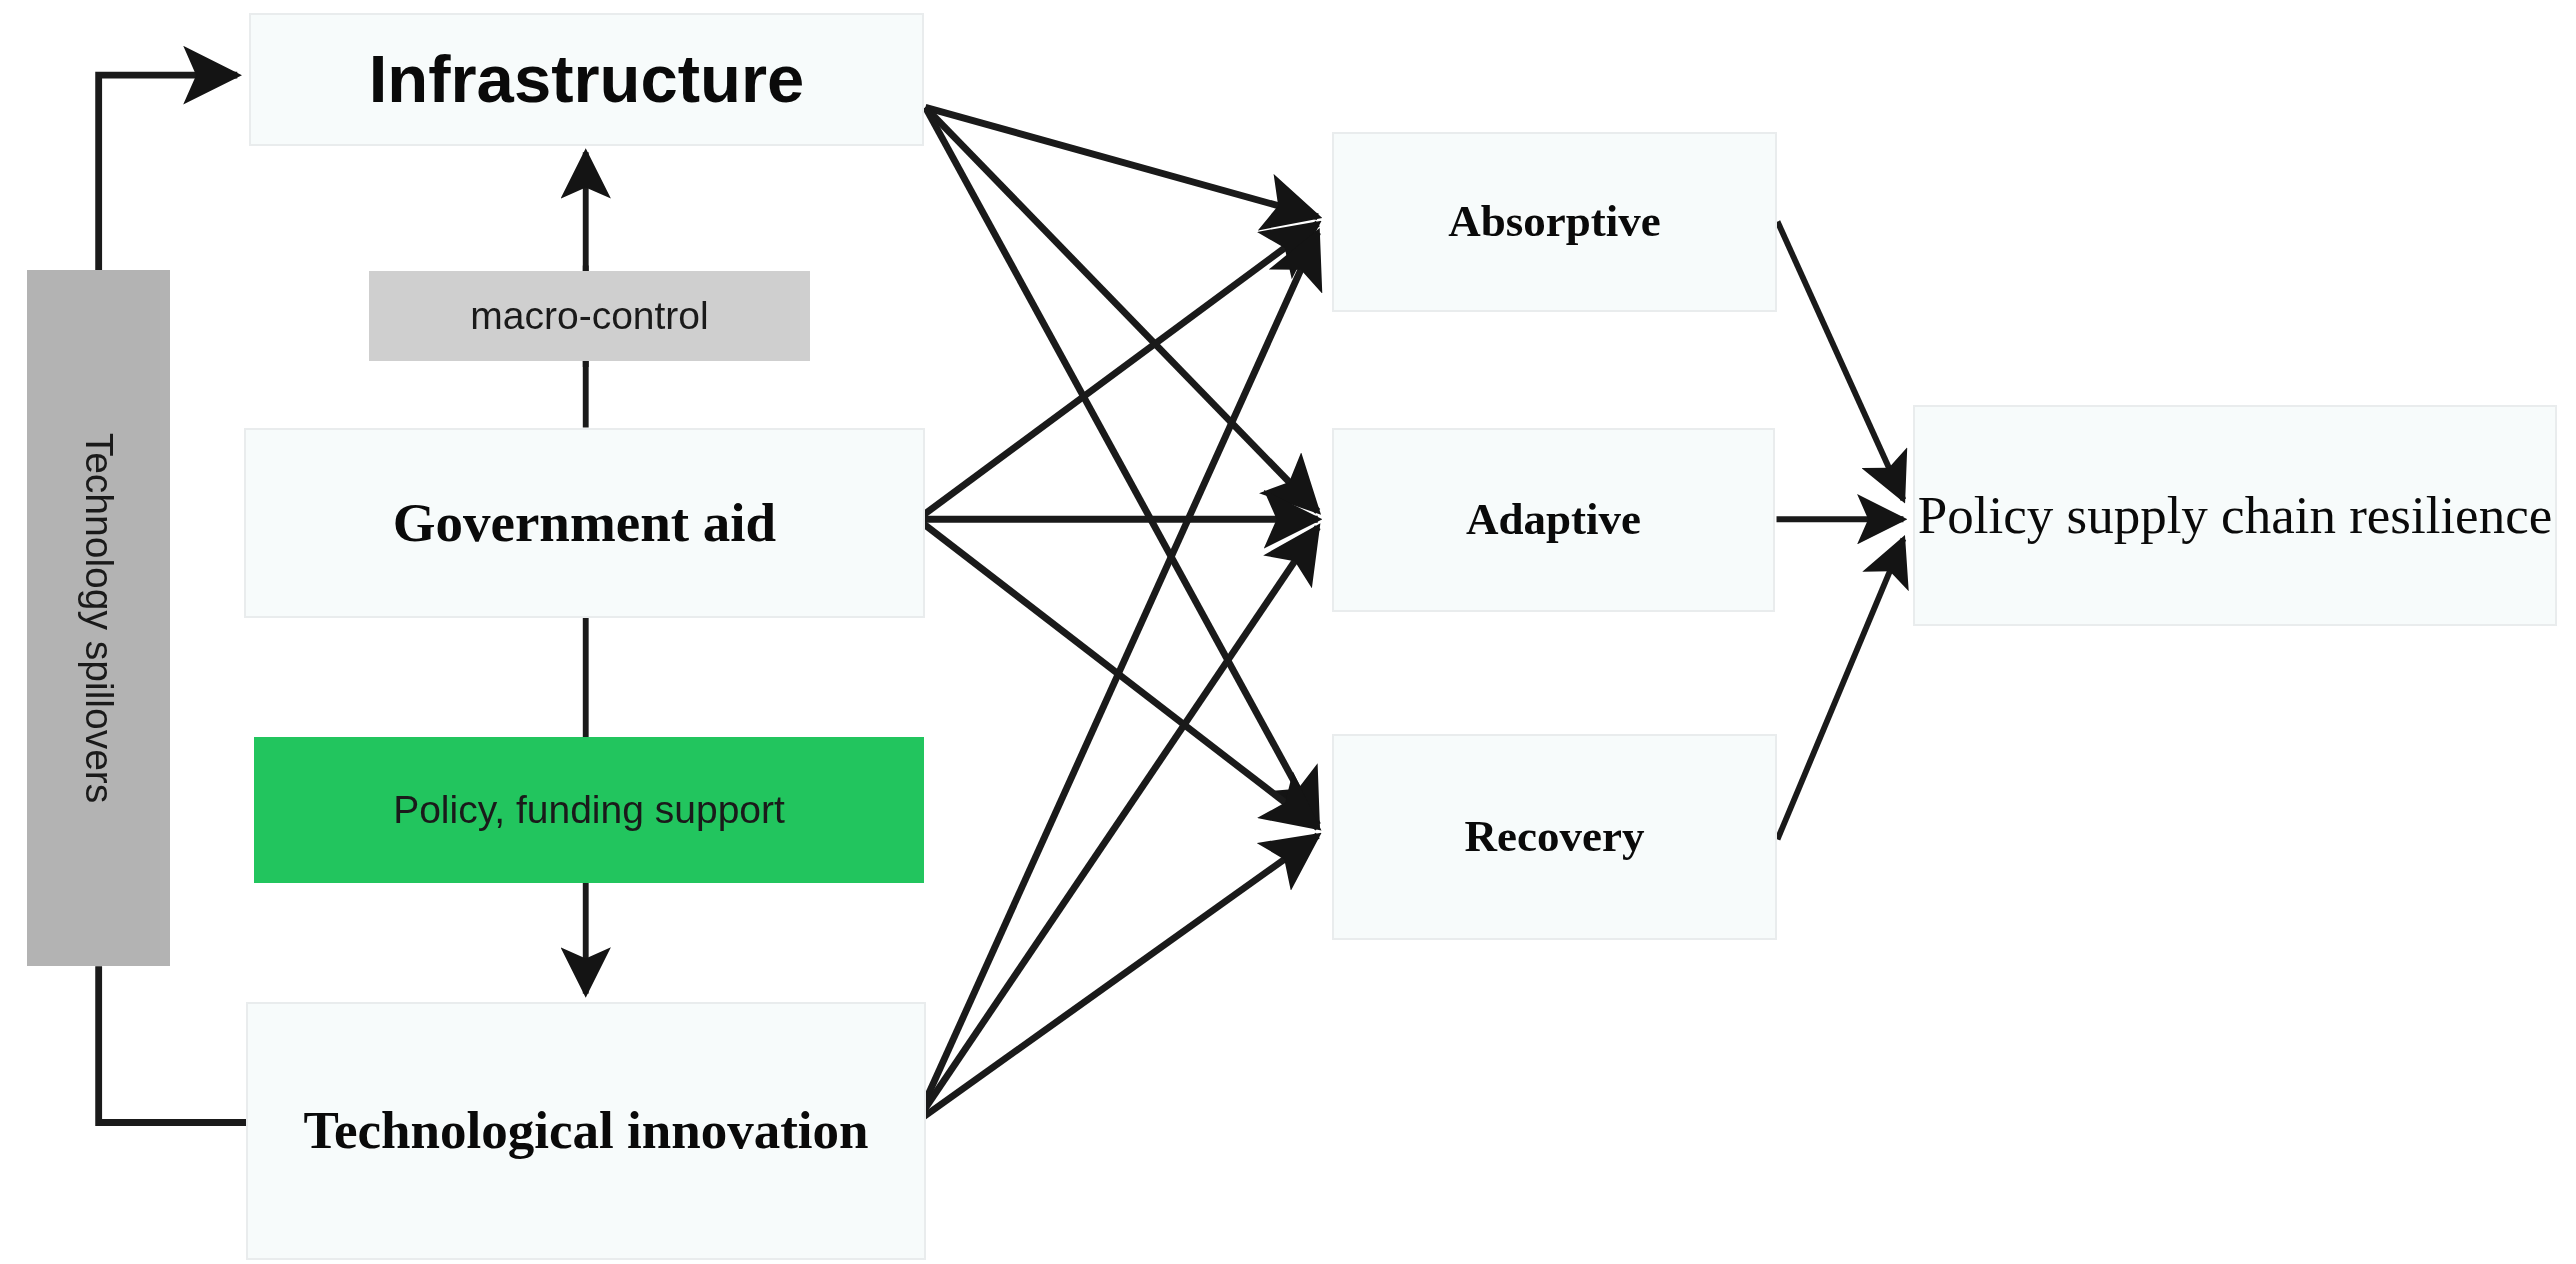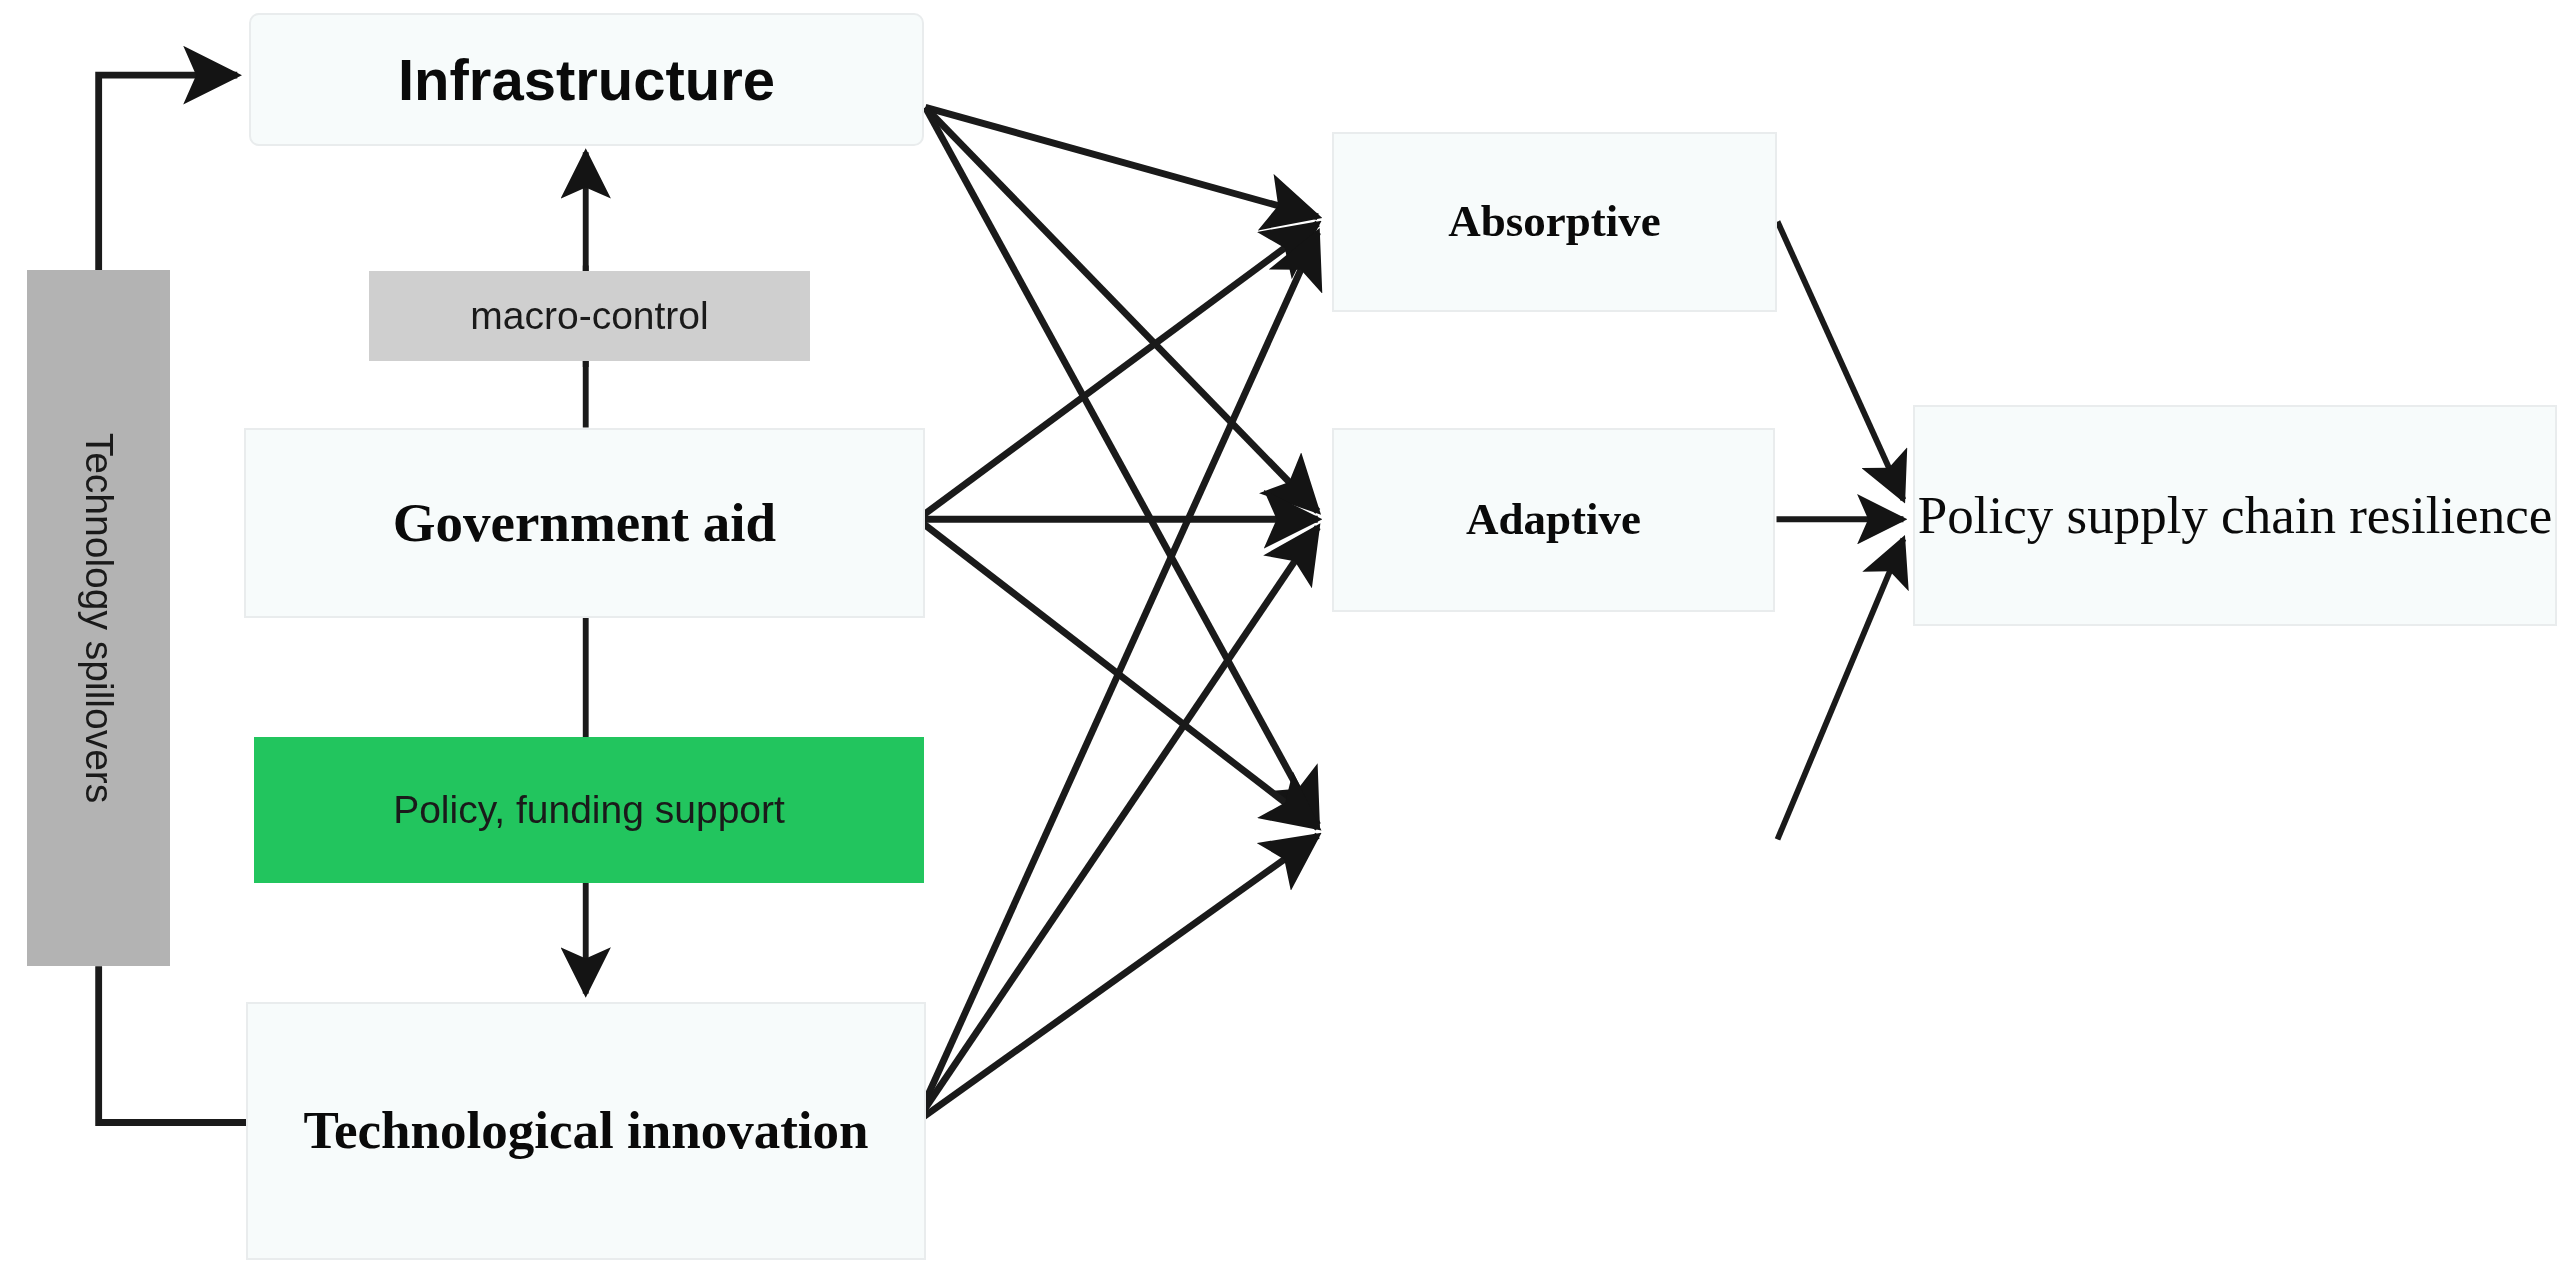"Infrastructure" #node-infrastructure { border-radius: 10px -> none; font-size: 58px -> 67px }
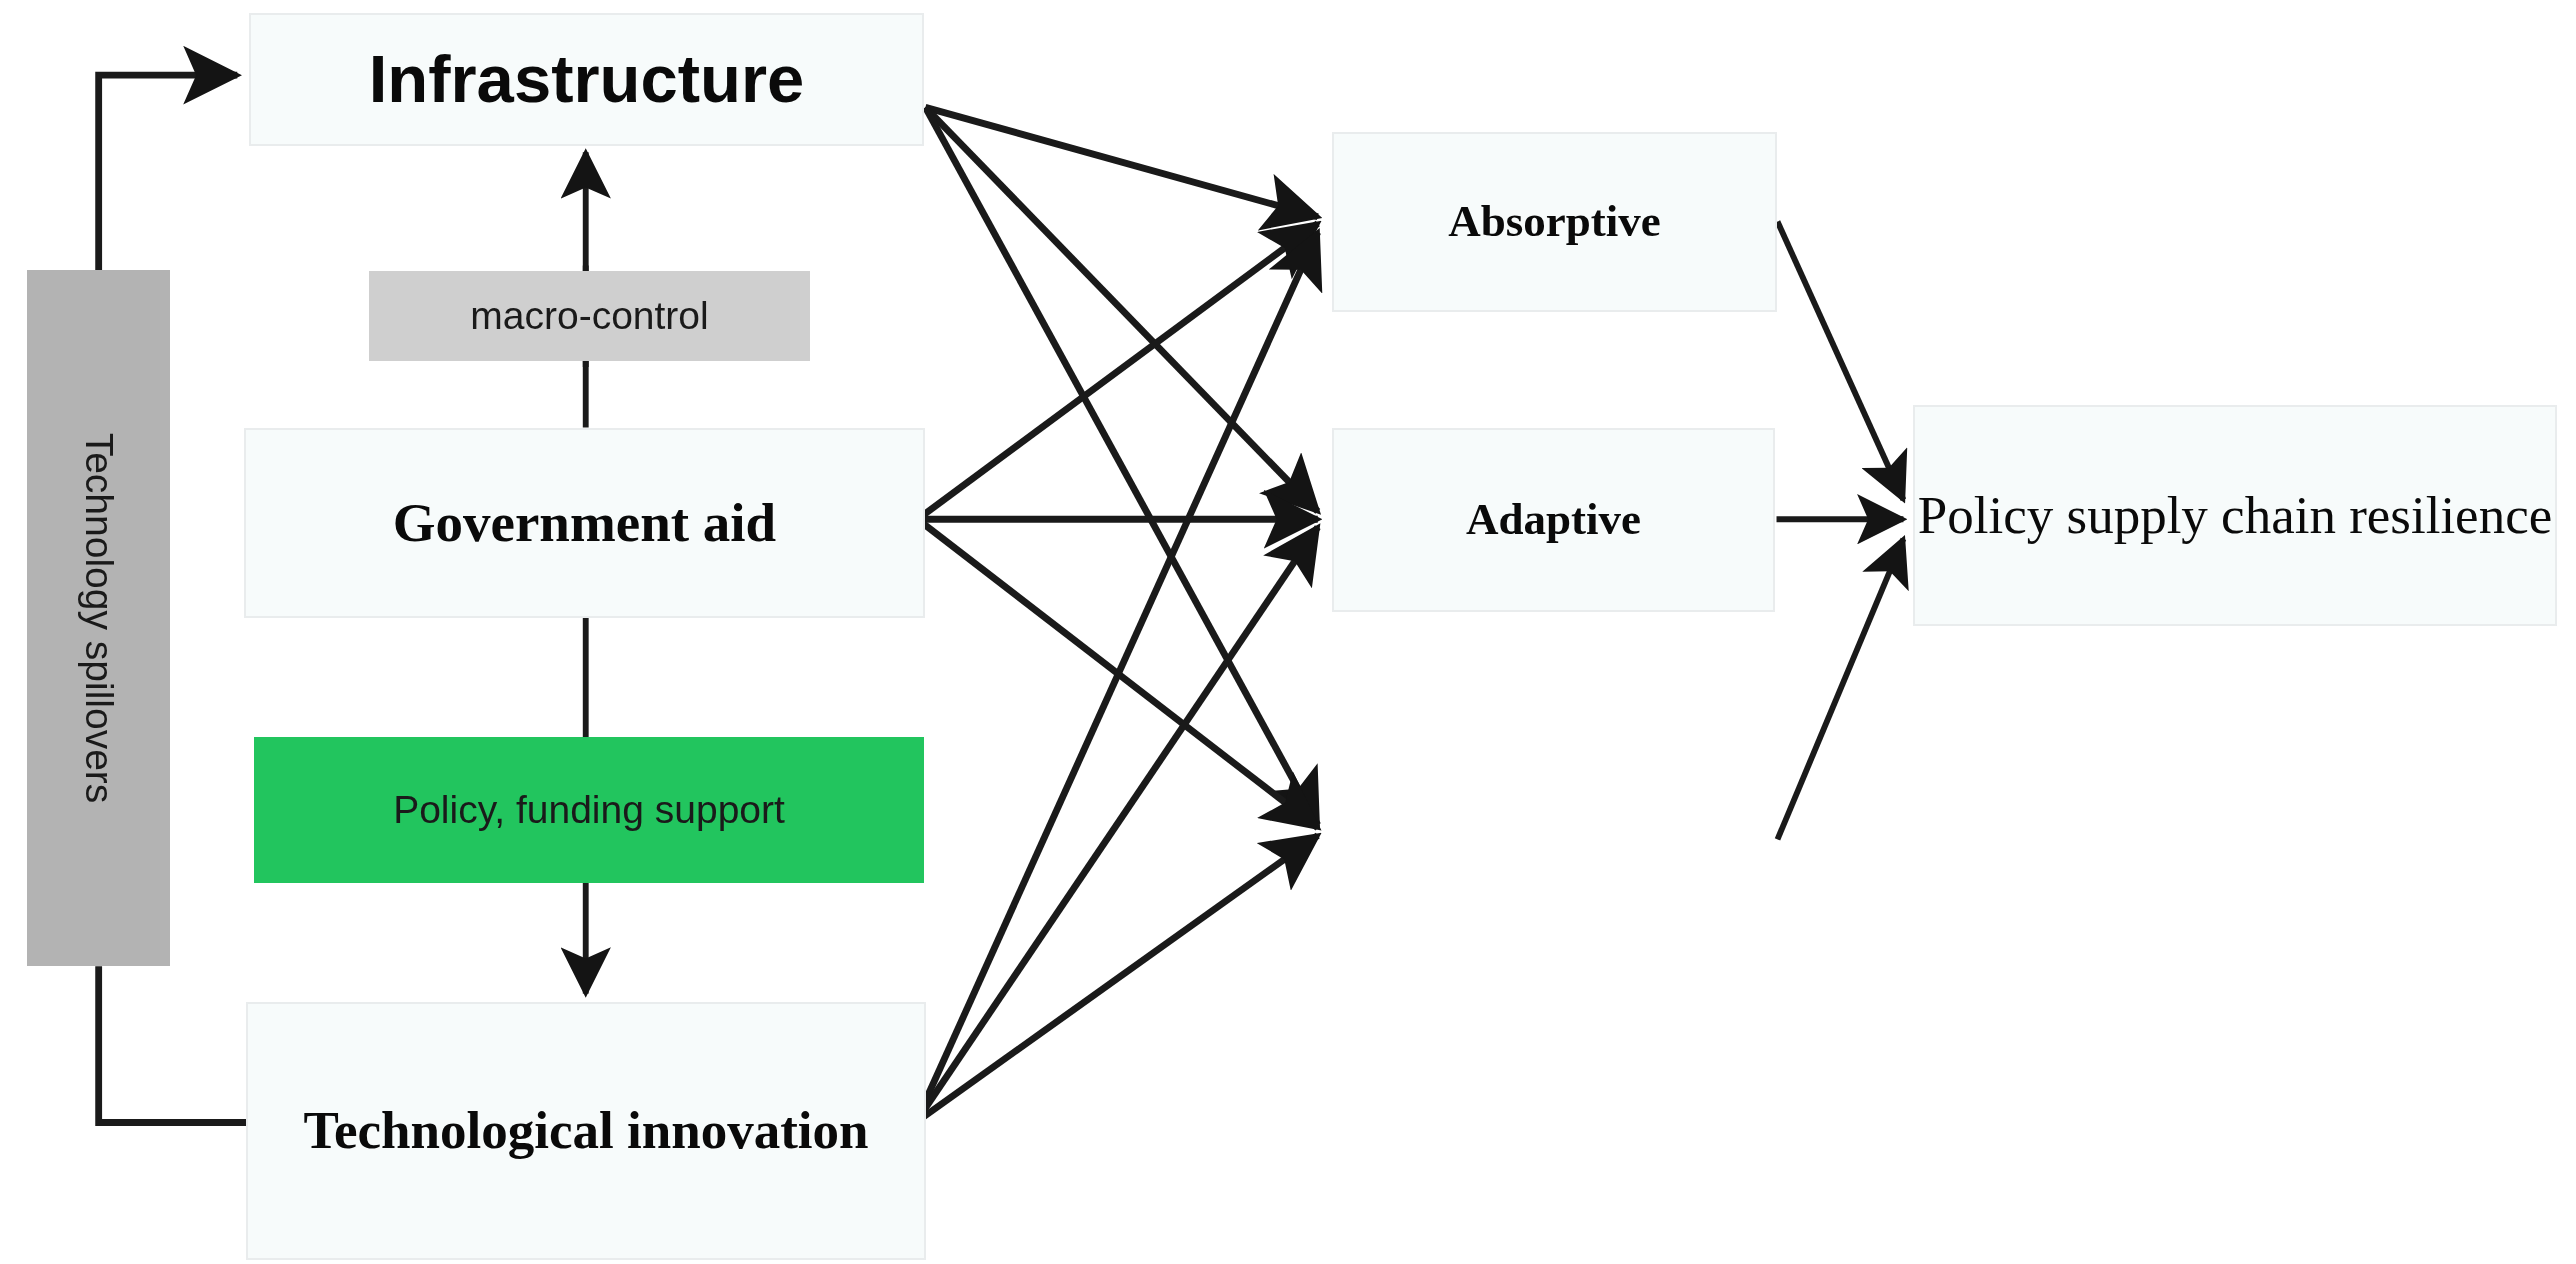"Recovery" div.node { html: none -> <div> <span>Recovery</span> </div> }
